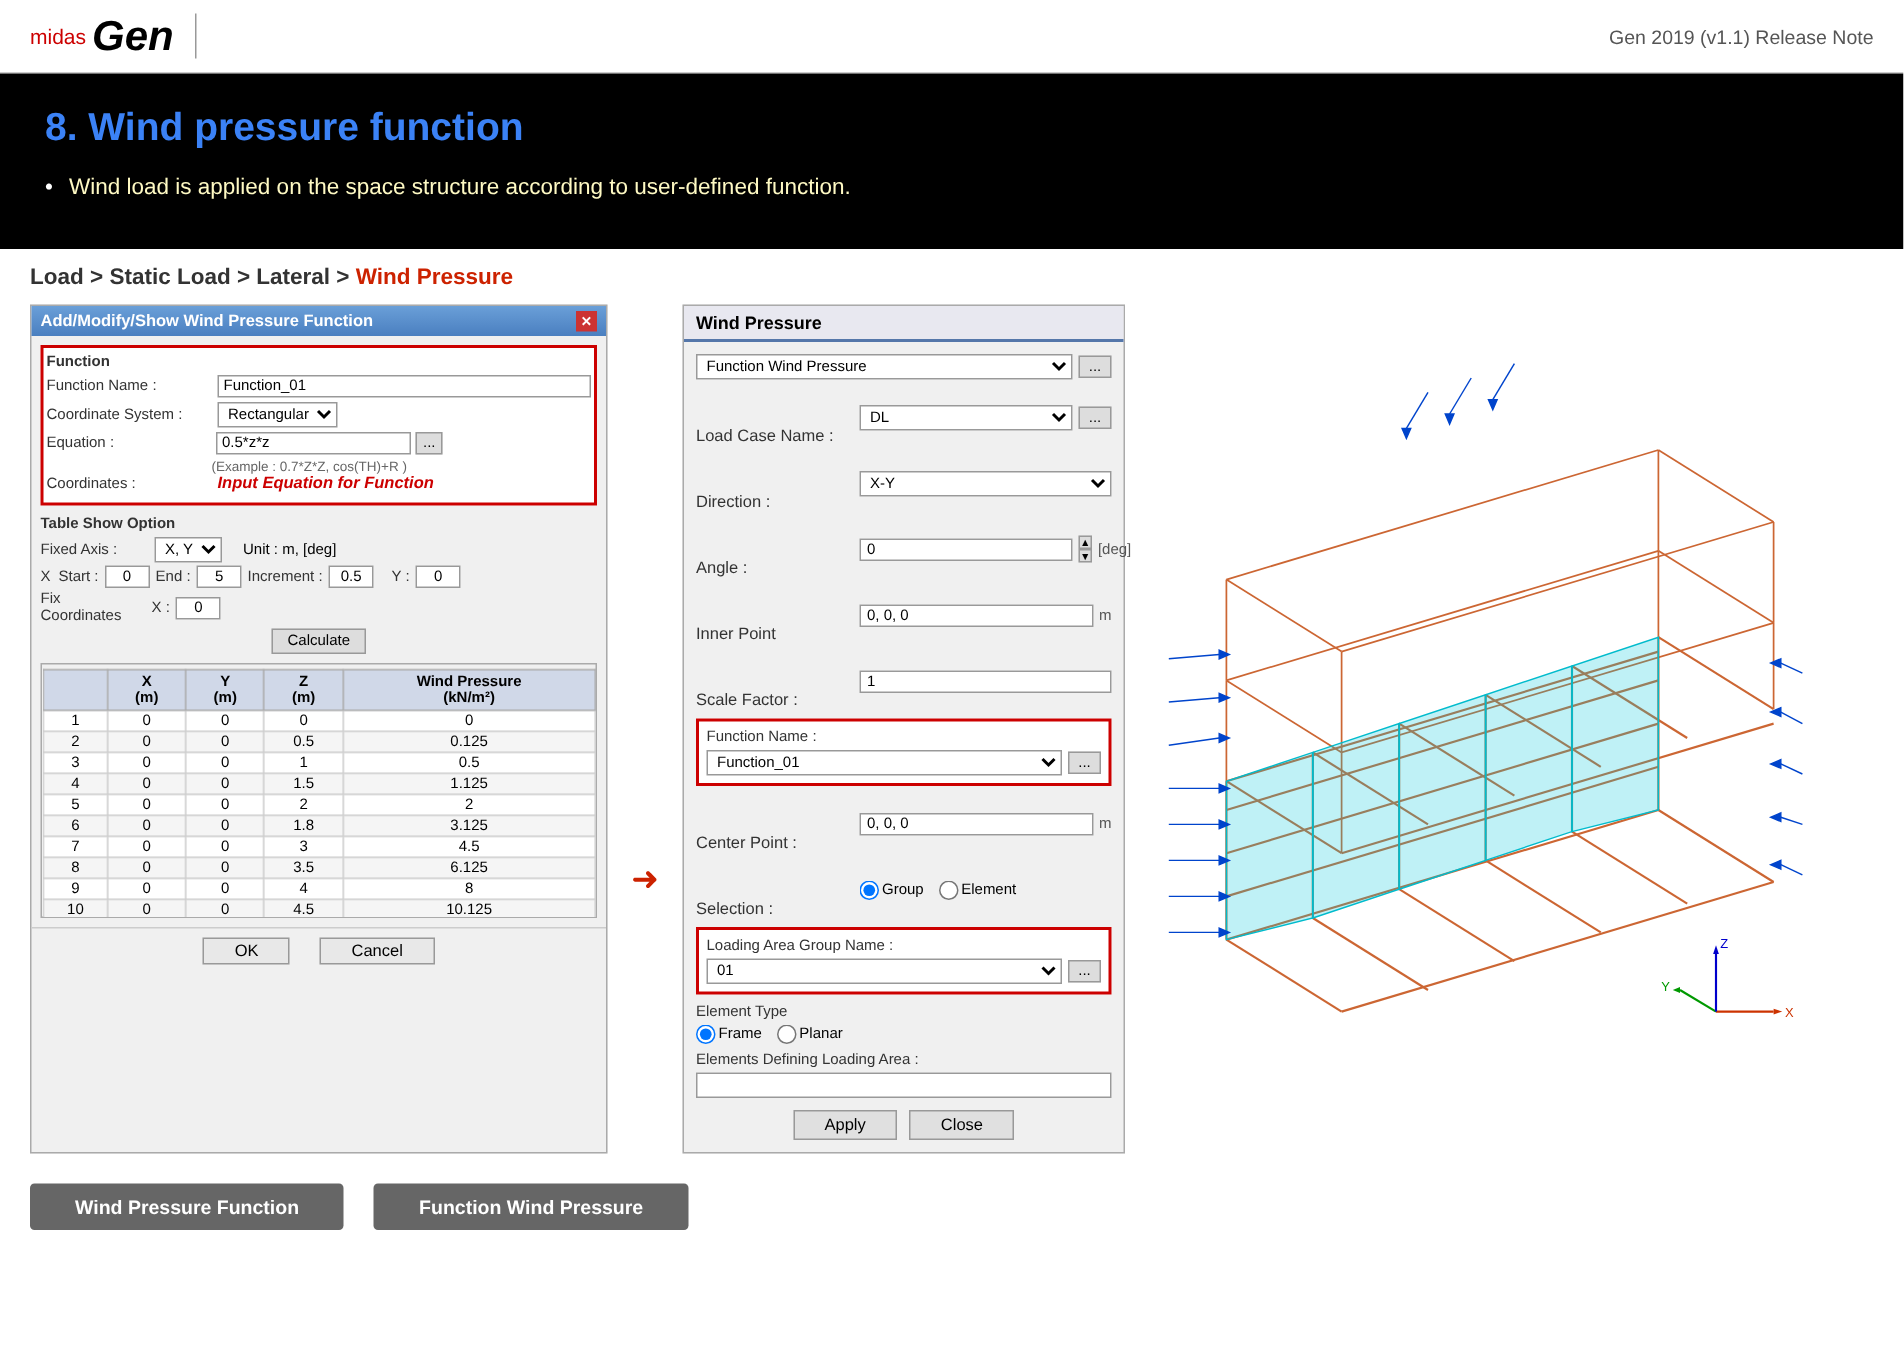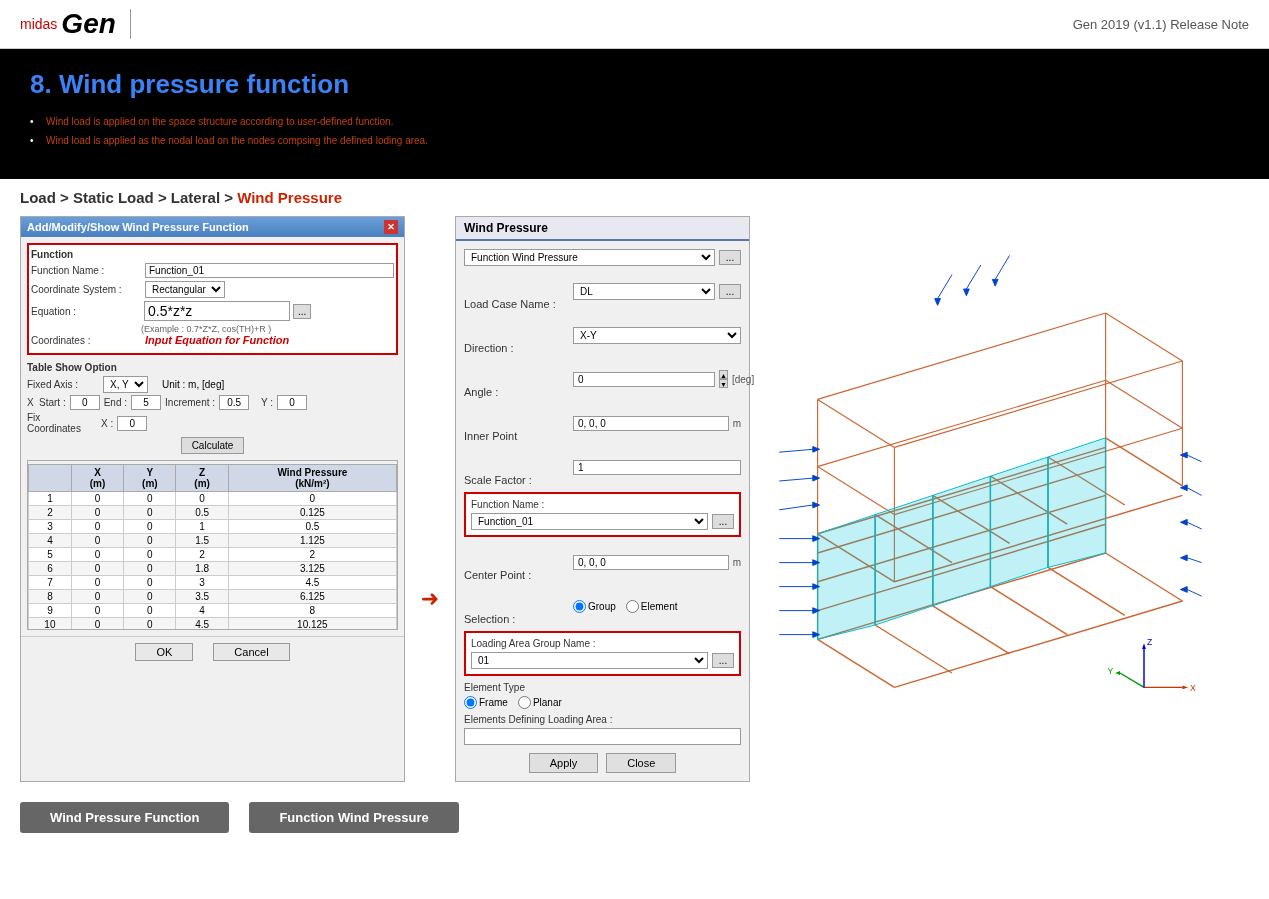"Wind load is applied on" .banner ul li { color: #c2410c -> #fef9c3; font-size: 10px -> 15px }
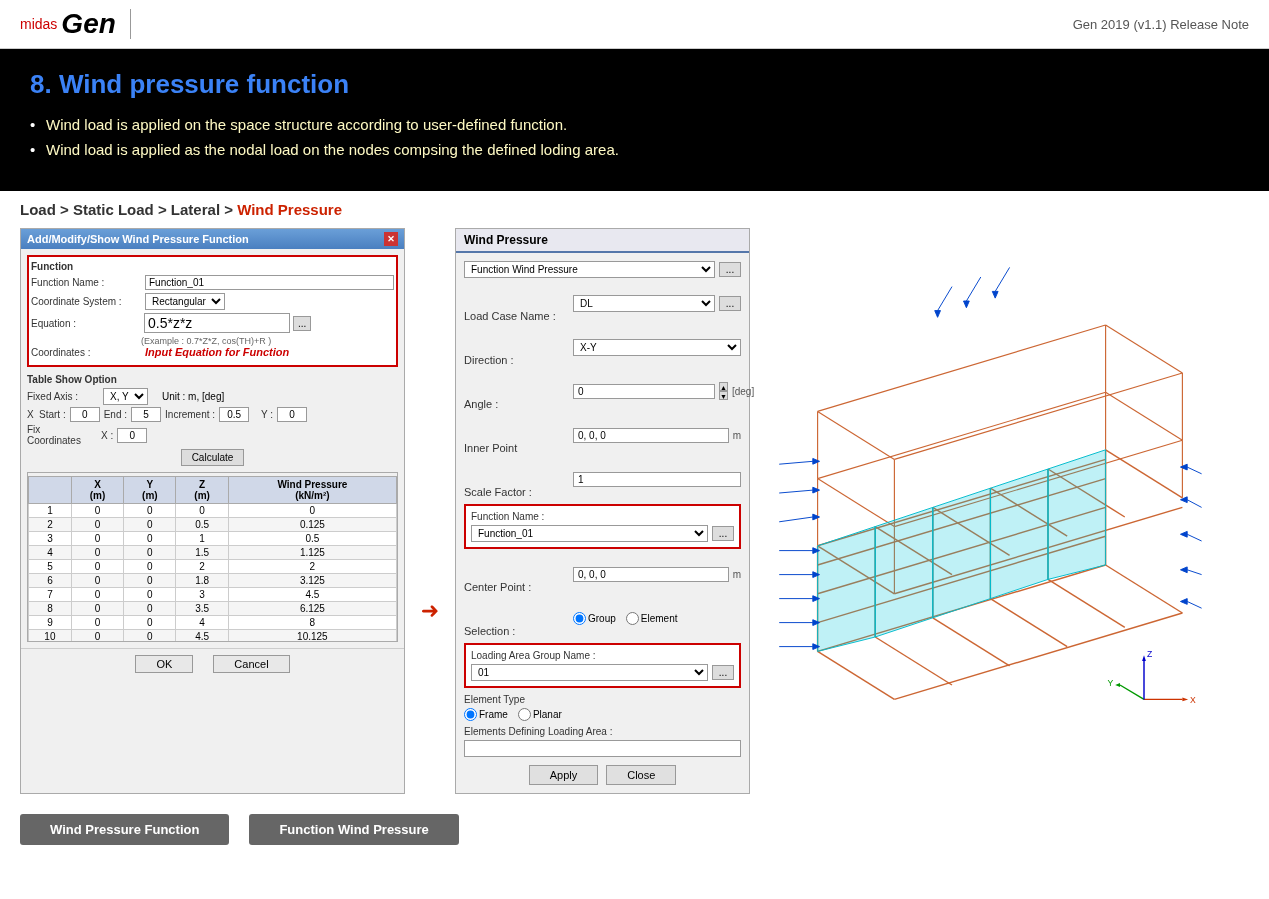"Wind load is applied as" li { html: <li>Wind load is applied as the nodal load on the nodes compsing the defined loding area.</li> -> none }
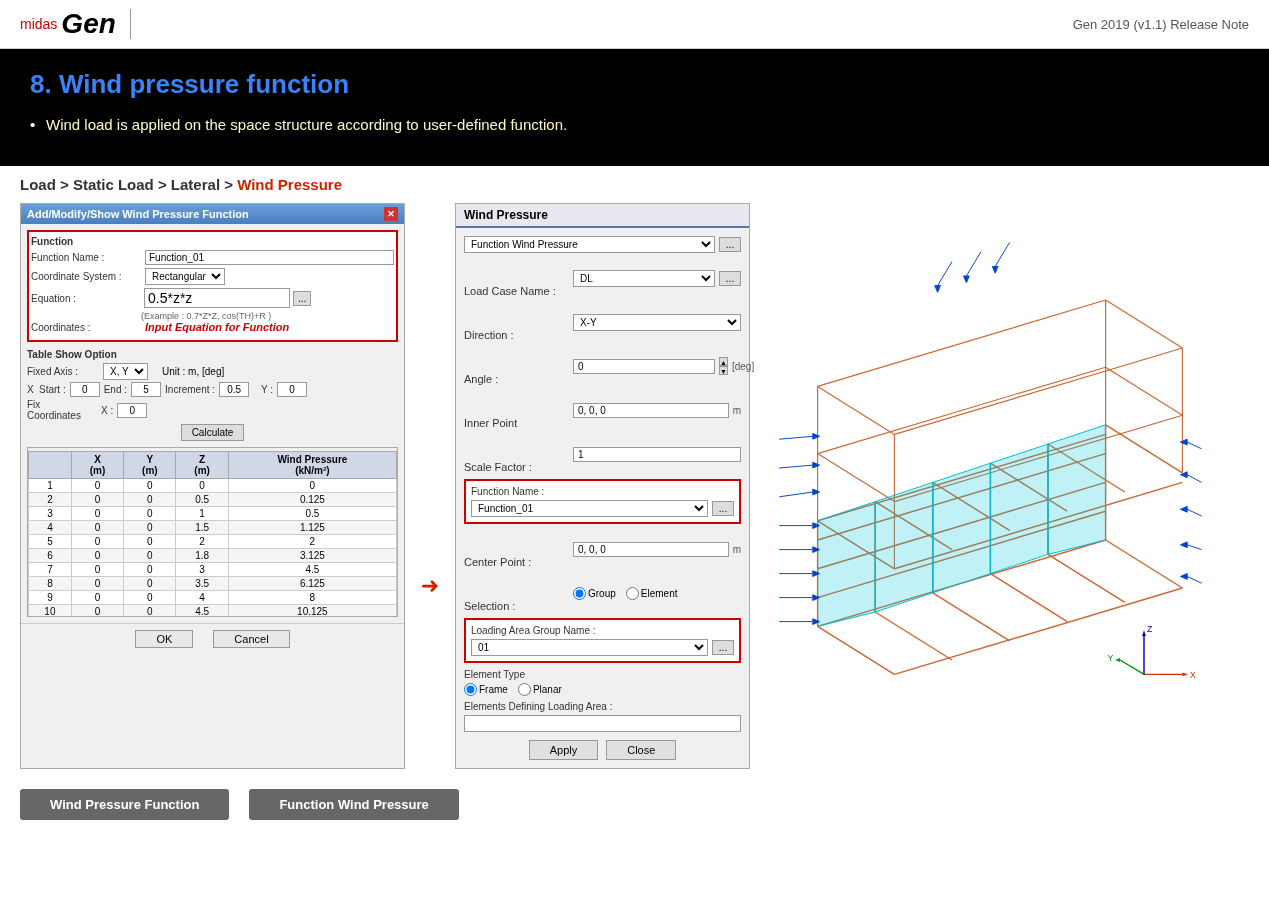"0.5*z*z" .equation-input { font-size: 14px -> 10px; width: 146px -> 130px }
